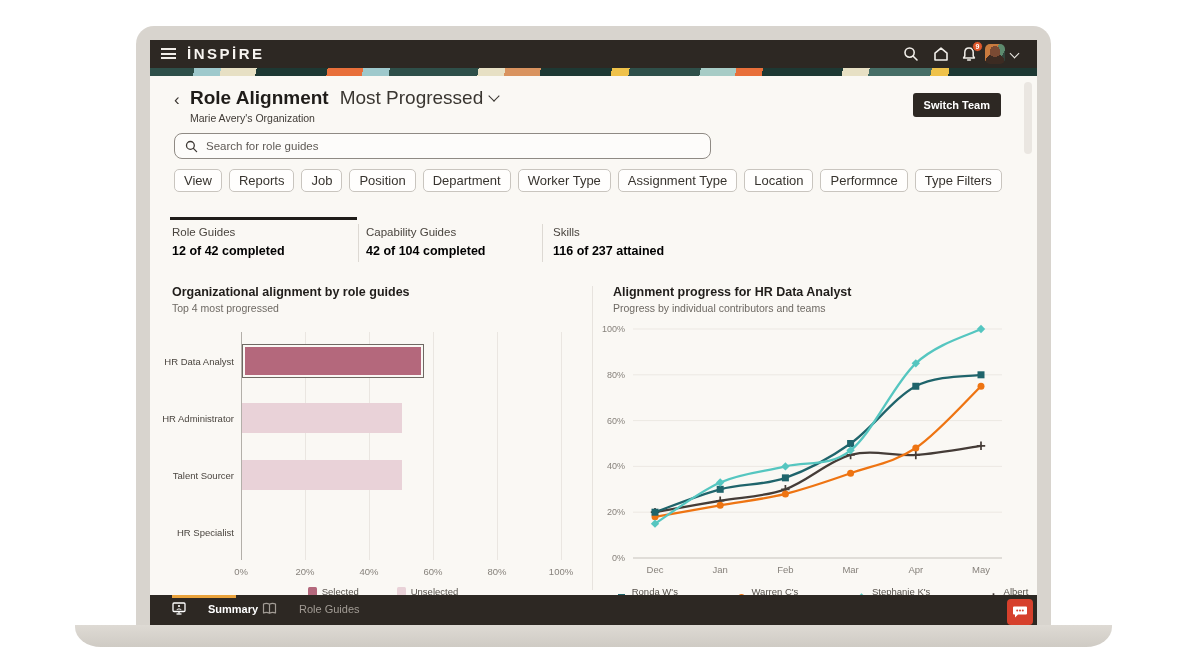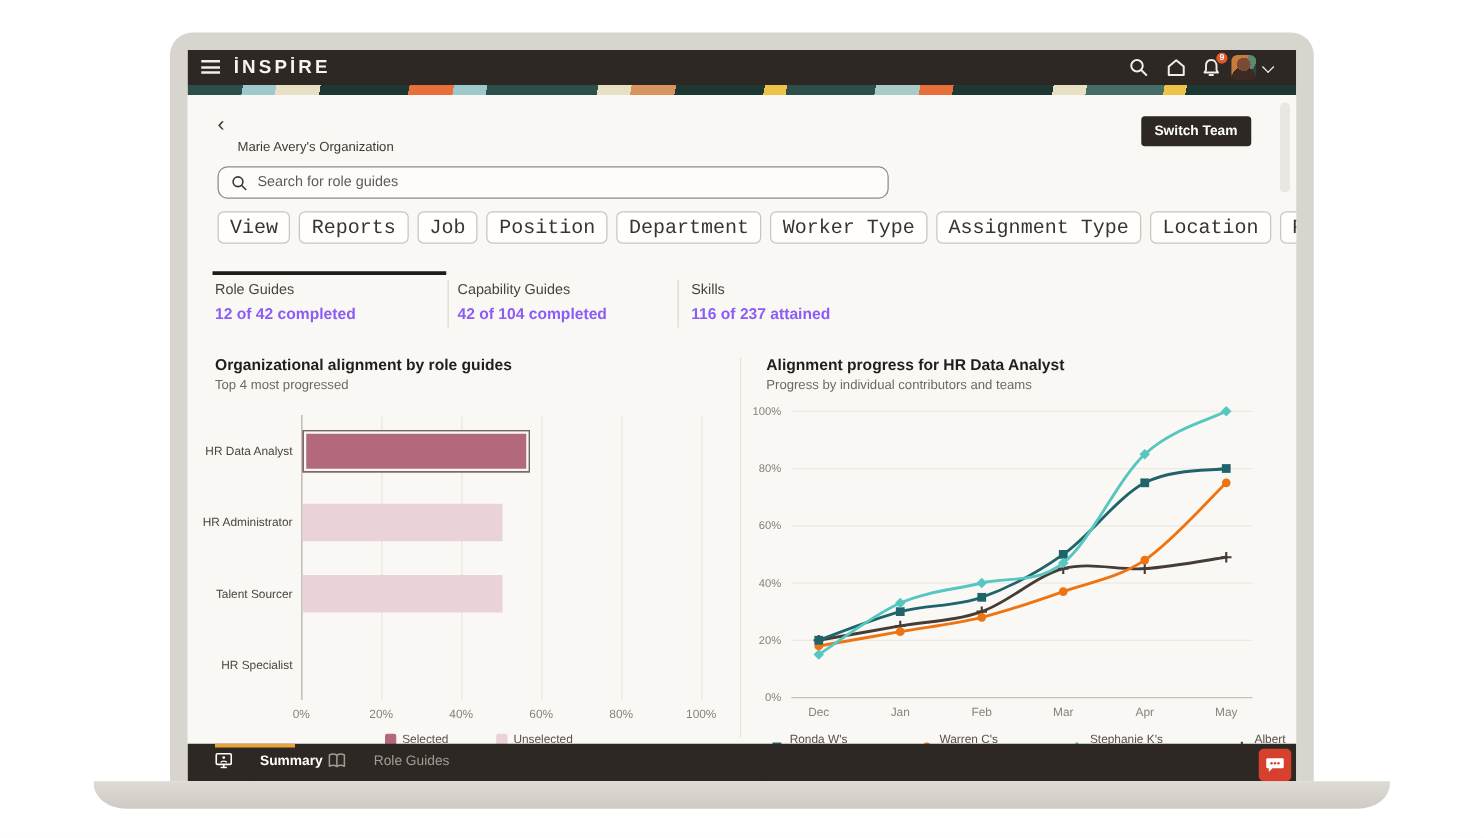"Role Alignment" div.title-row { html: none -> <div> <span>Role Alignment</span> <span> <span>Most Progressed</span> <span></span> </span> </div> }
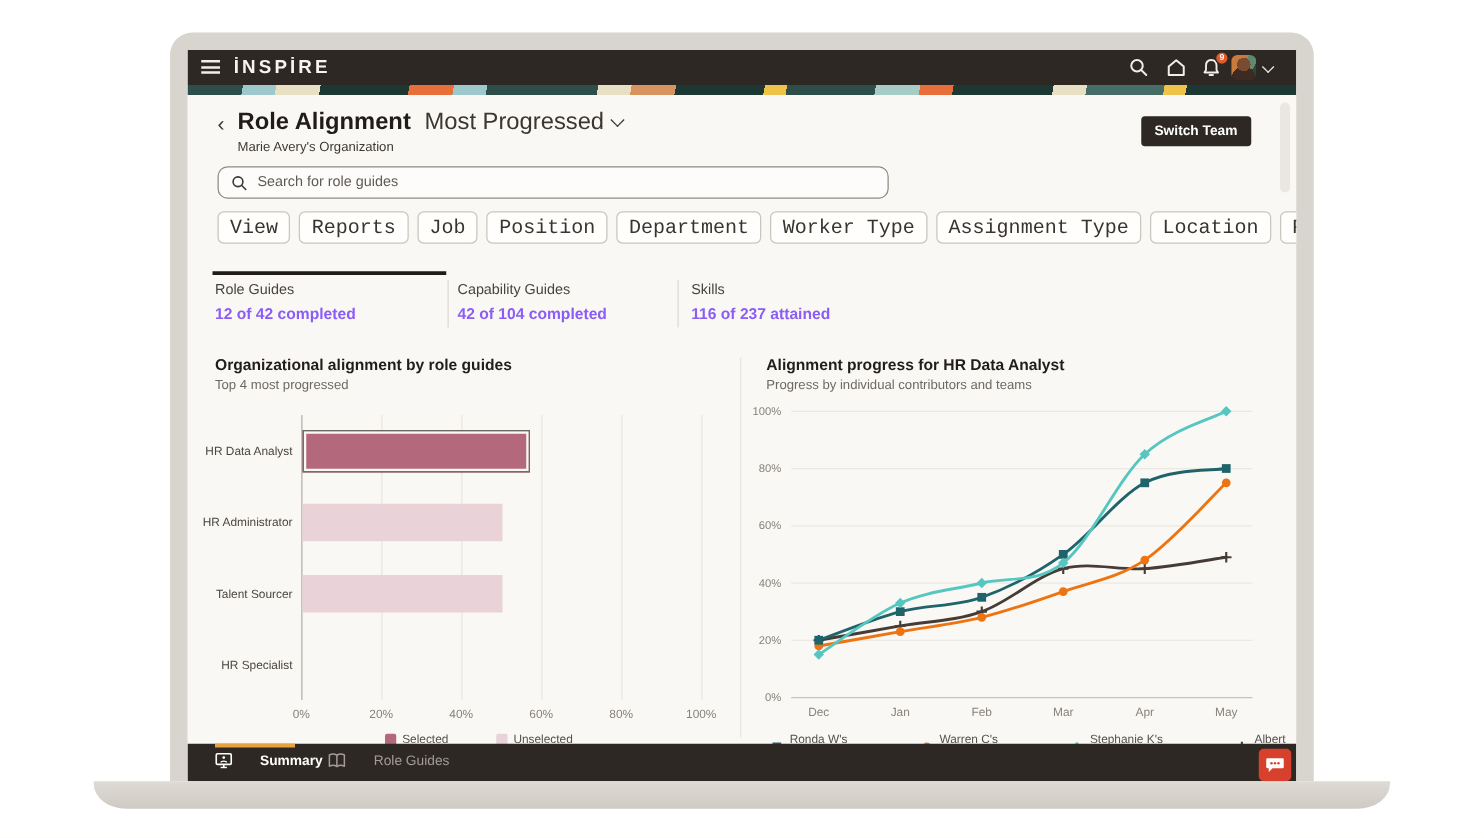"View" .chip { font-family: Liberation Mono, monospace -> Liberation Sans, sans-serif; font-size: 16px -> 13px }
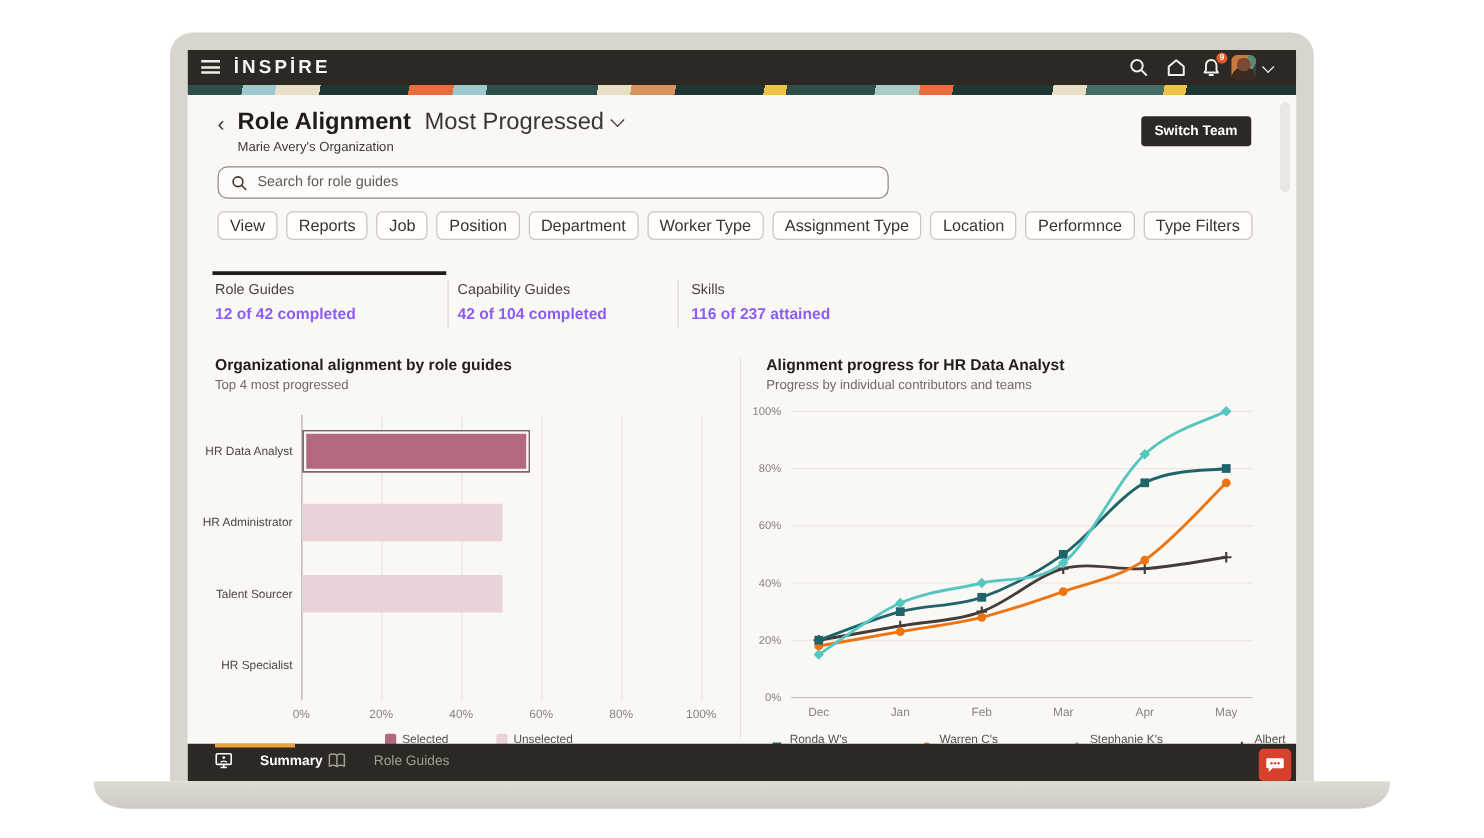"12 of 42 completed" .tab .t-value { color: #8b5cf6 -> #000000 }
